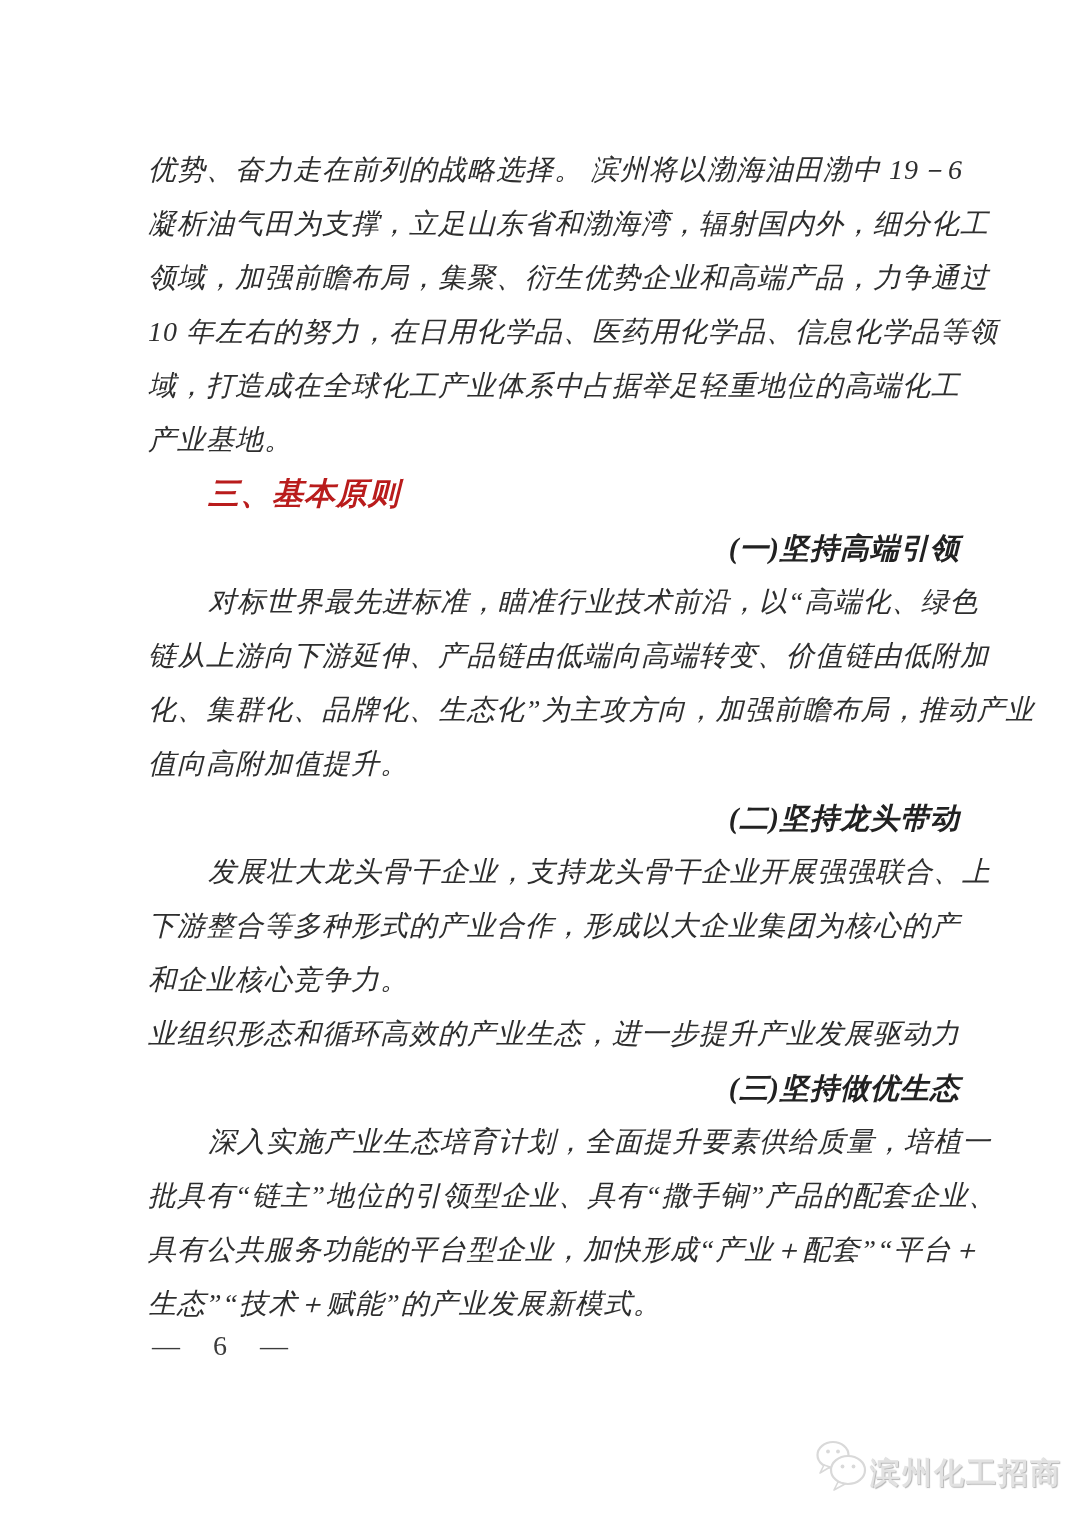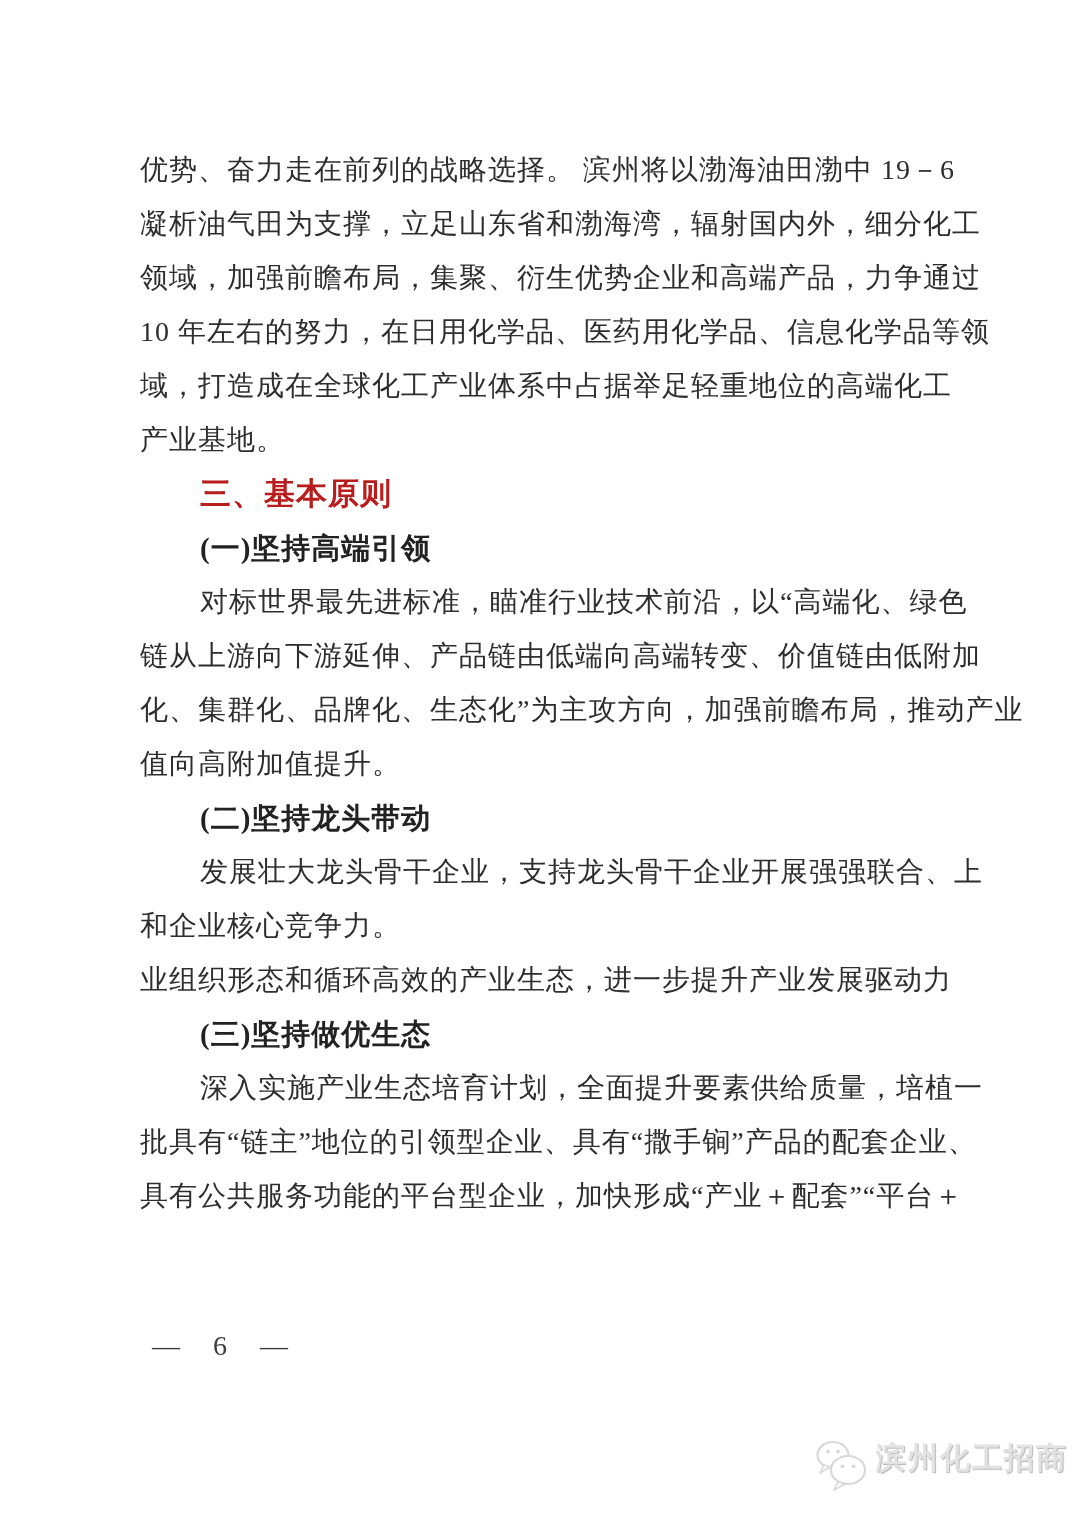"优势、奋力走在前列的战略选择。 滨州将以渤海油田渤中 19－6" .doc { font-style: none -> italic; left: 140px -> 148px }
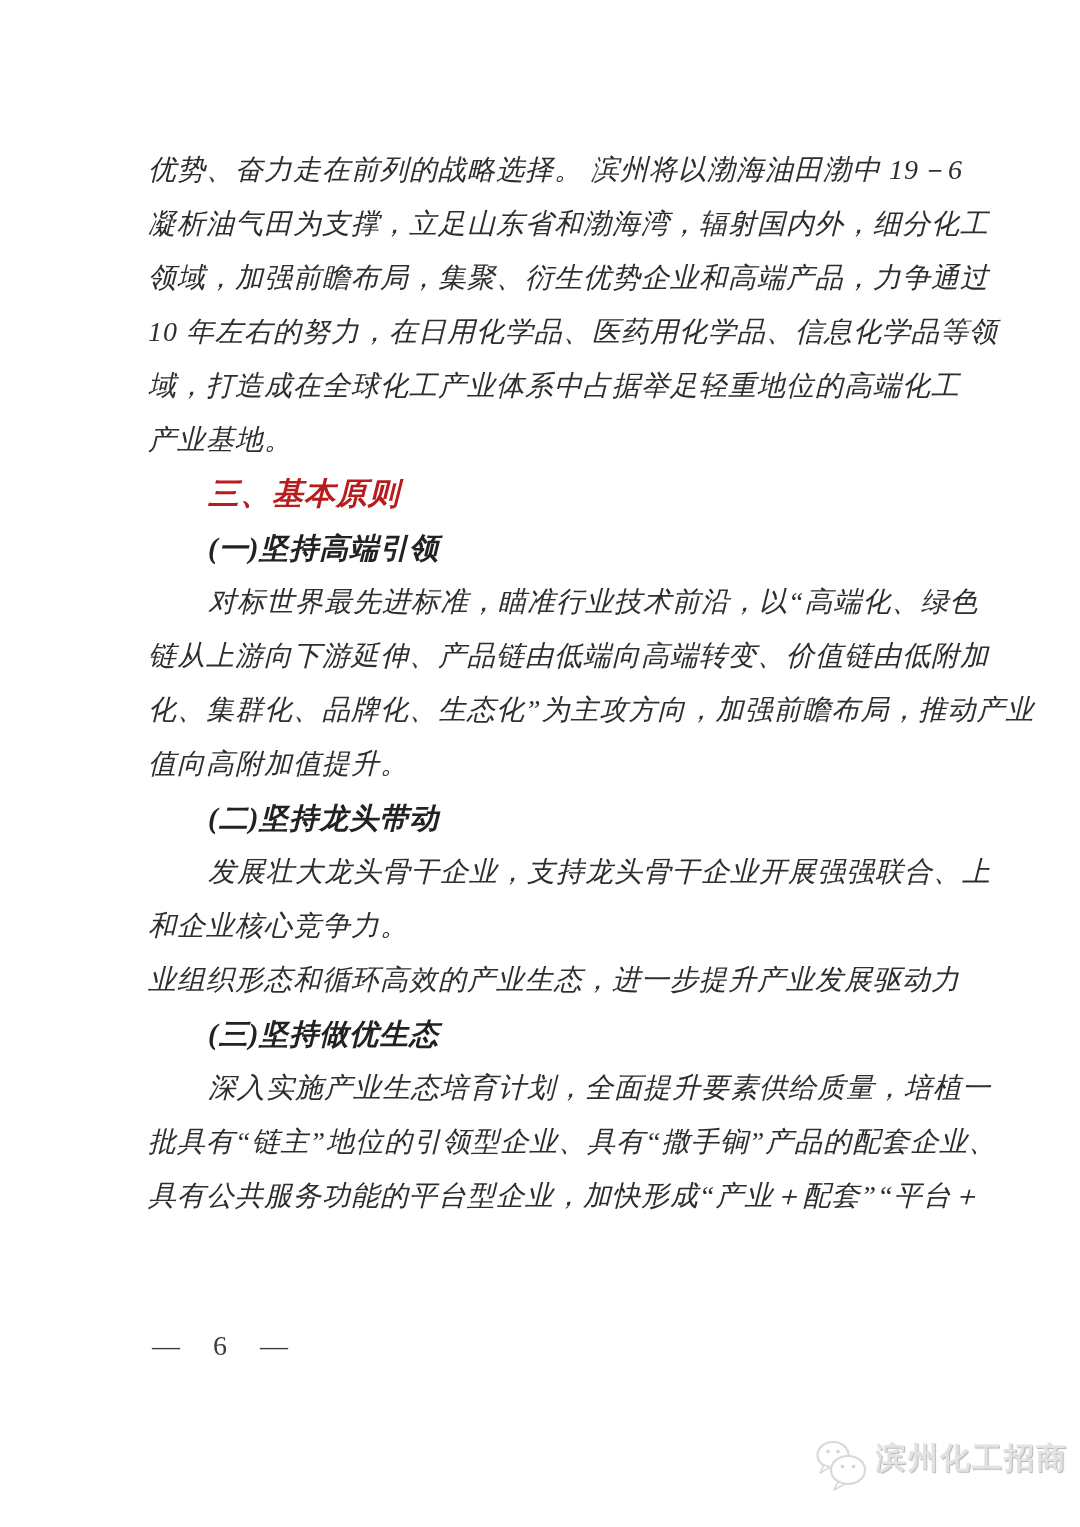"(一)坚持高端引领" .h2 { text-align: none -> right }
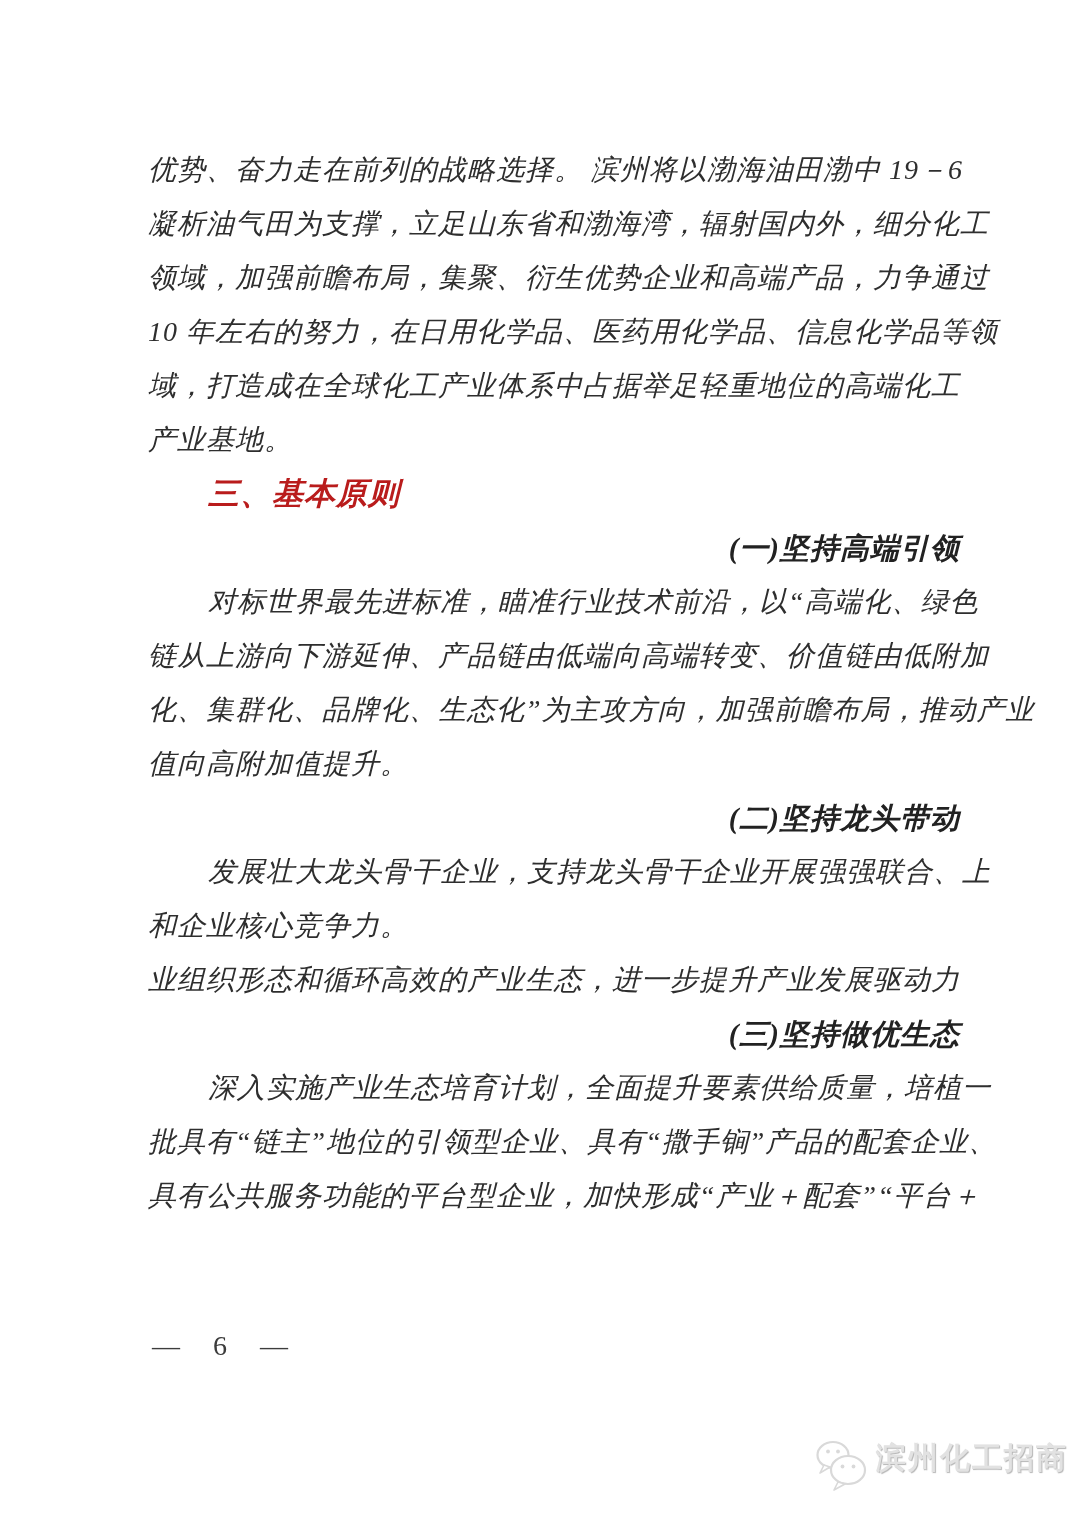"下游整合等多种形式的产业合作，形成以大企业集团为核心的产" div.ln { html: none -> <div>下游整合等多种形式的产业合作，形成以大企业集团为核心的产</div> }
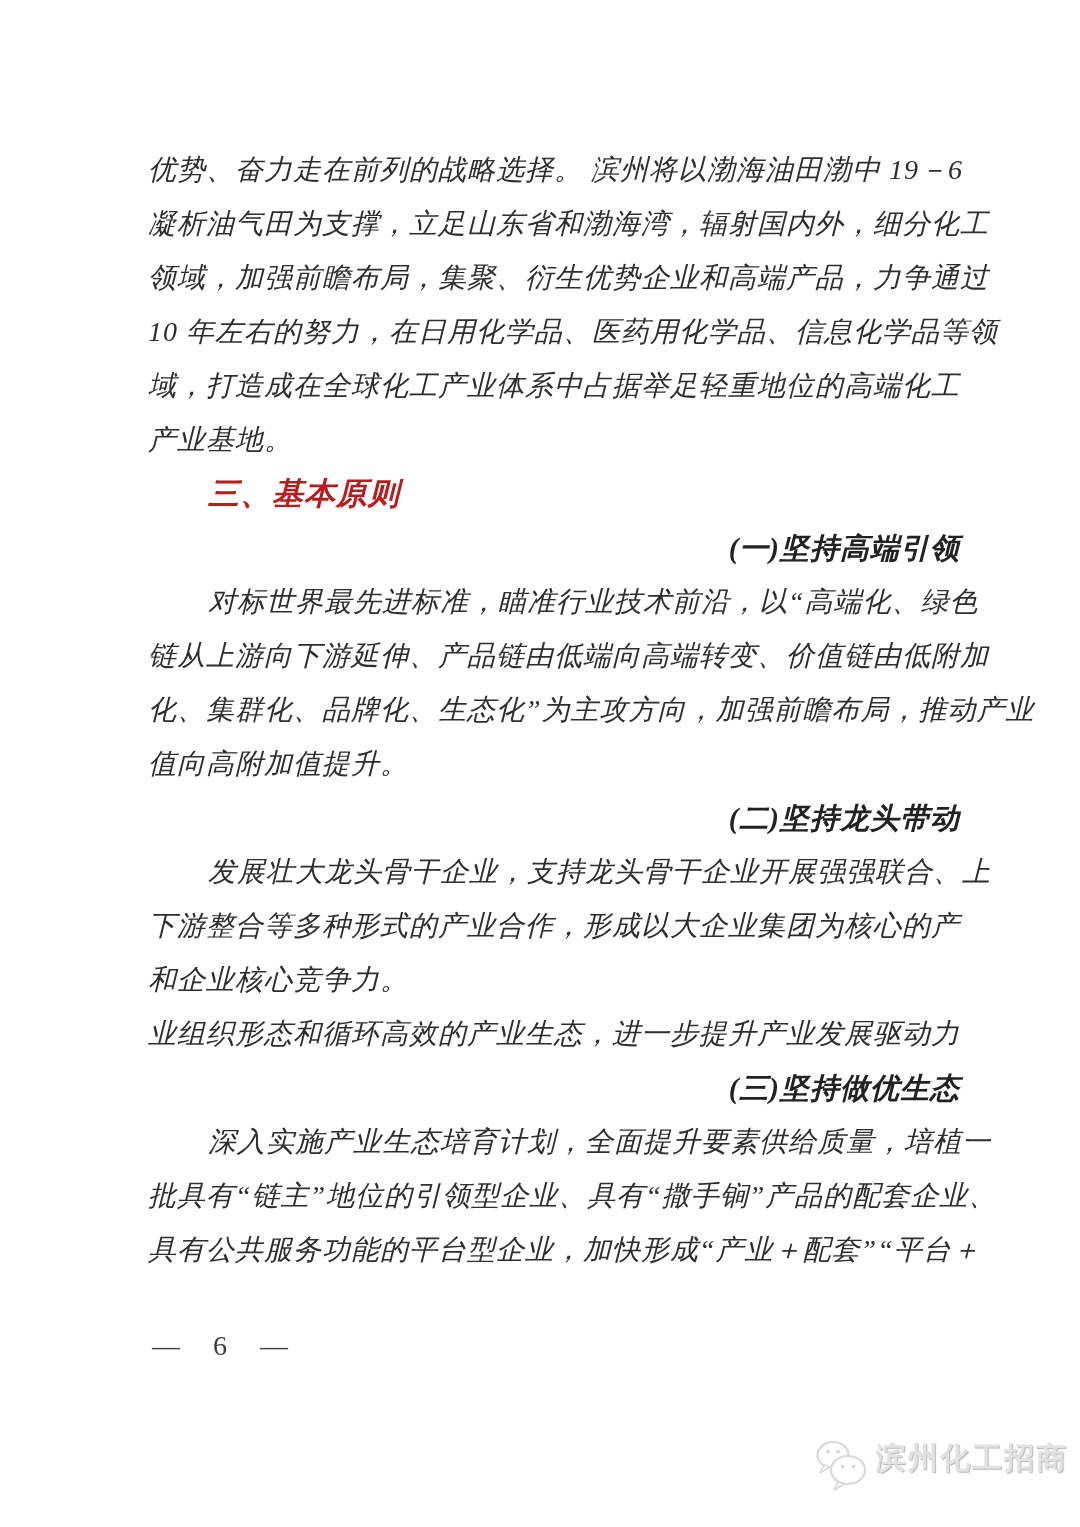"生态”“技术＋赋能”的产业发展新模式。" div.ln { html: none -> <div>生态”“技术＋赋能”的产业发展新模式。</div> }
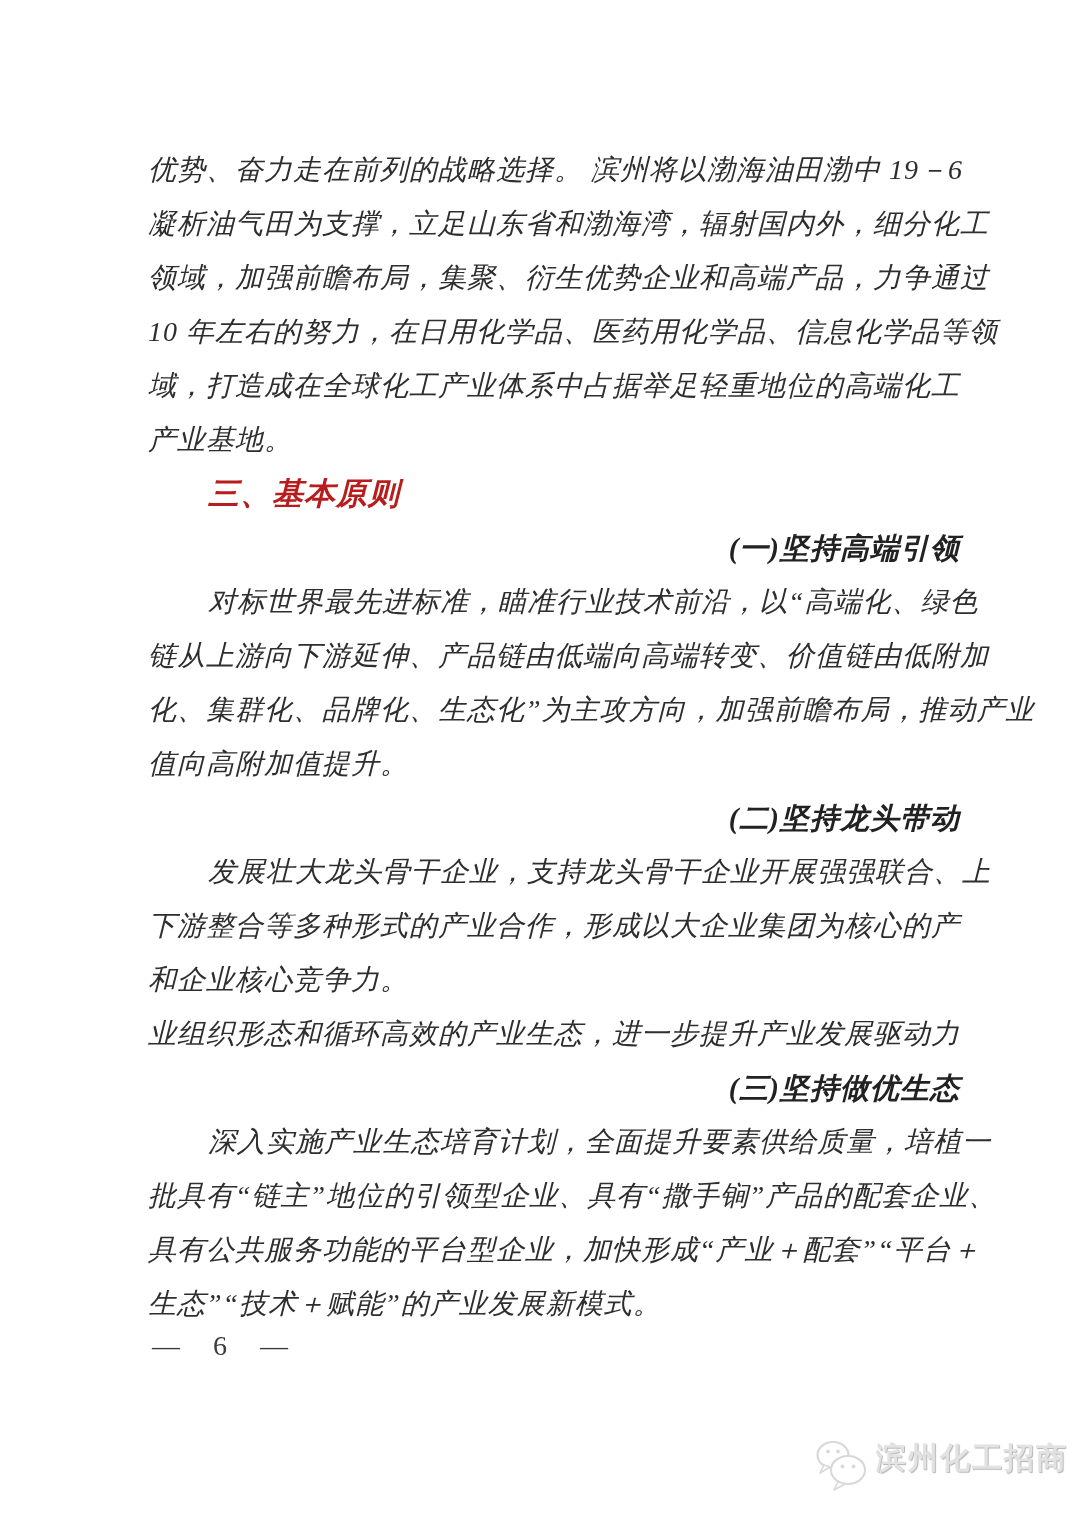"滨州化工招商" .watermark { align-items: flex-start -> flex-end; gap: 6px -> none }
